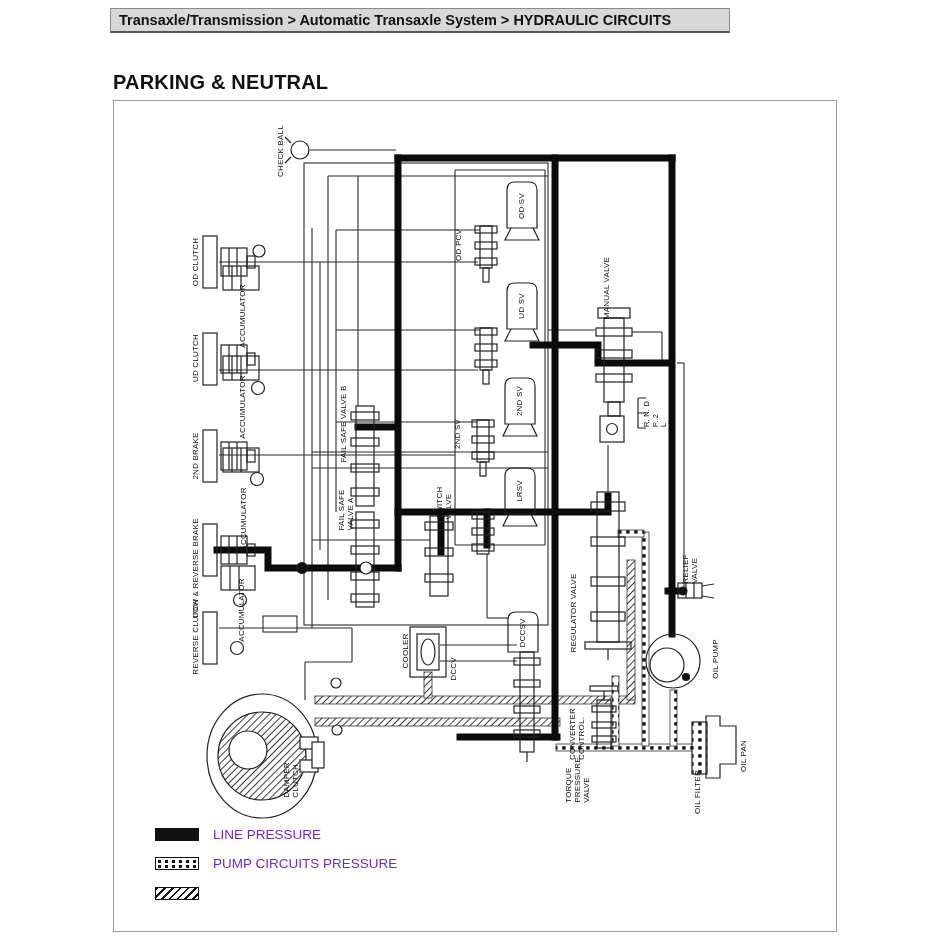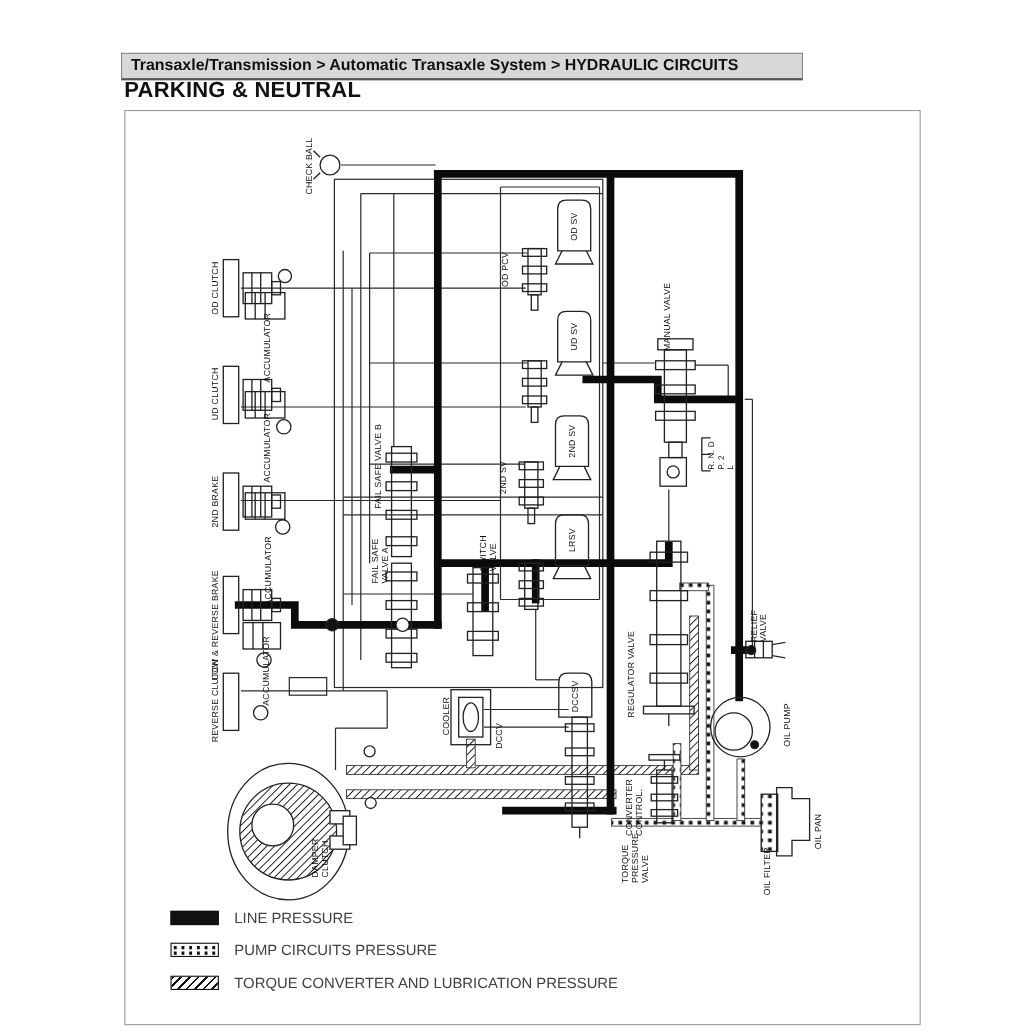"Transaxle/Transmission > Automatic" .bc-bar { margin-top: 40px -> none }
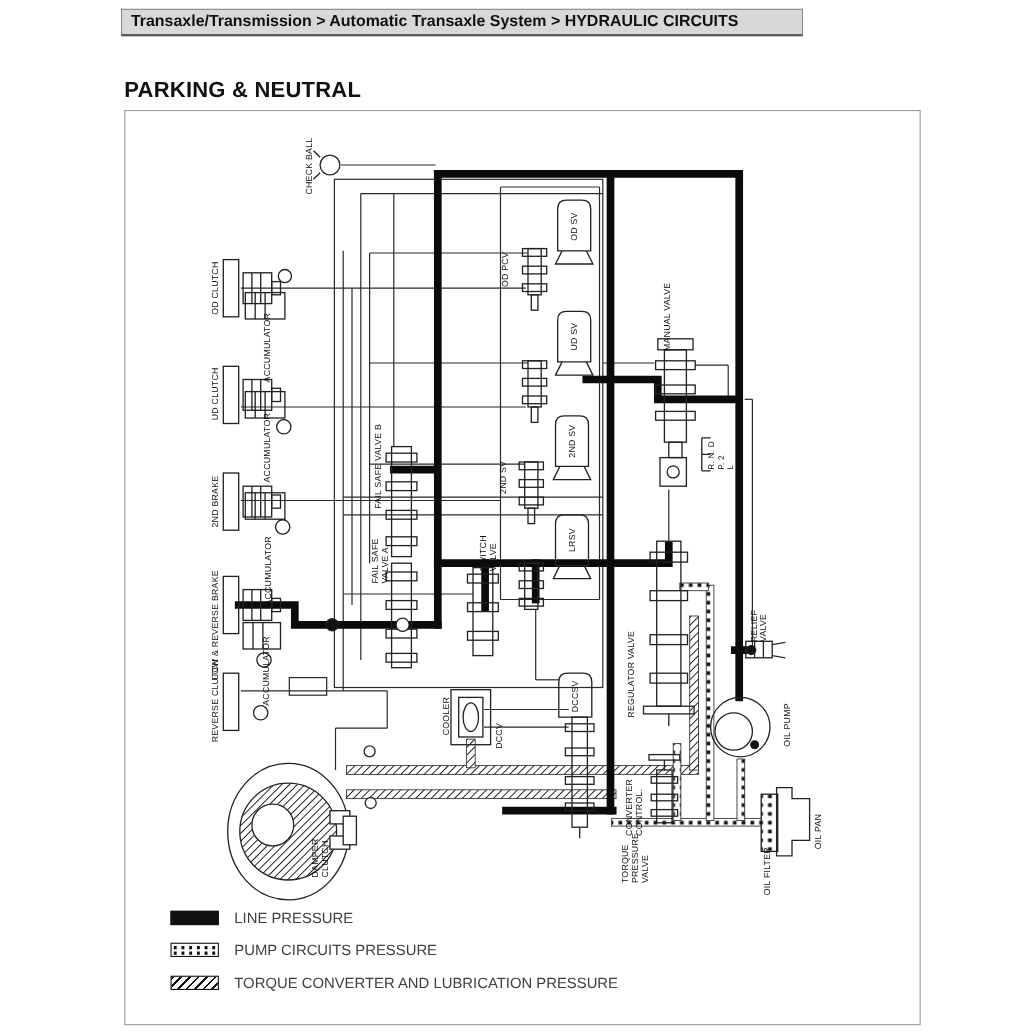"LINE PRESSURE" .leg-label { color: #404040 -> #6d28d9 }
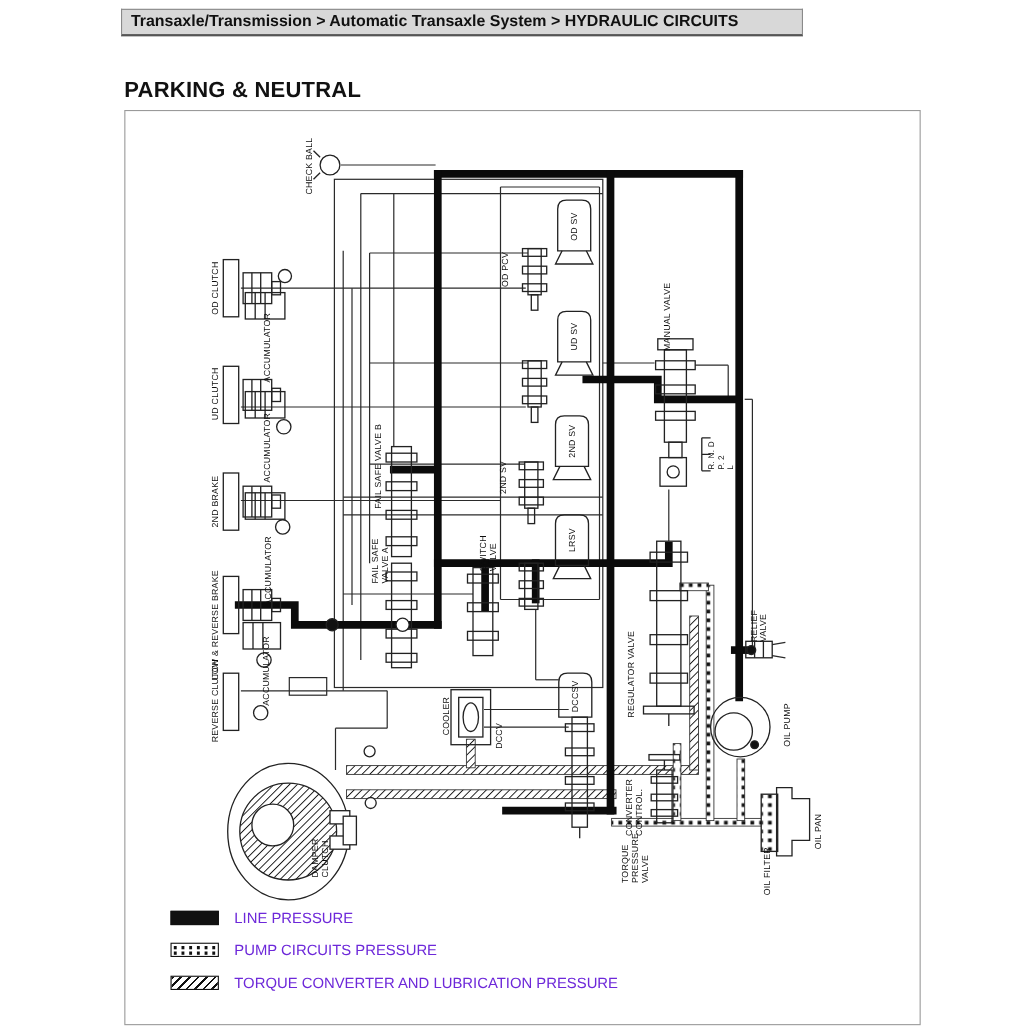"TORQUE CONVERTER AND LUBRICATION" span.leg-label { html: <span>TORQUE CONVERTER AND LUBRICATION PRESSURE</span> -> none }
